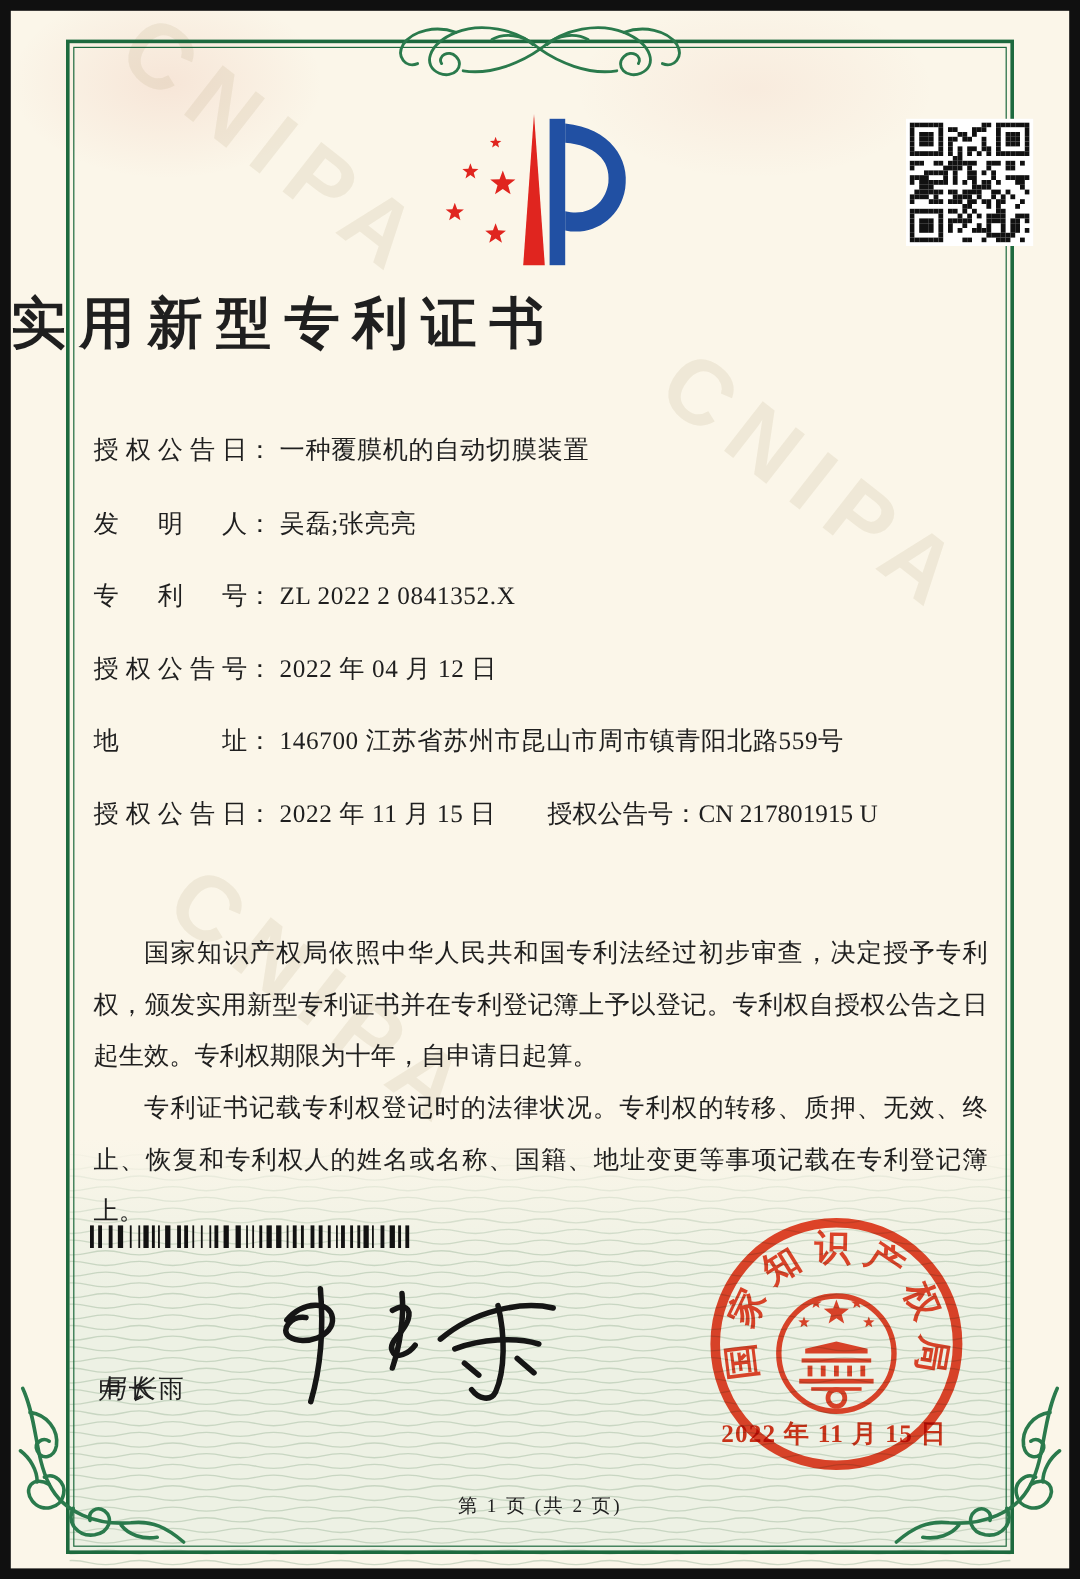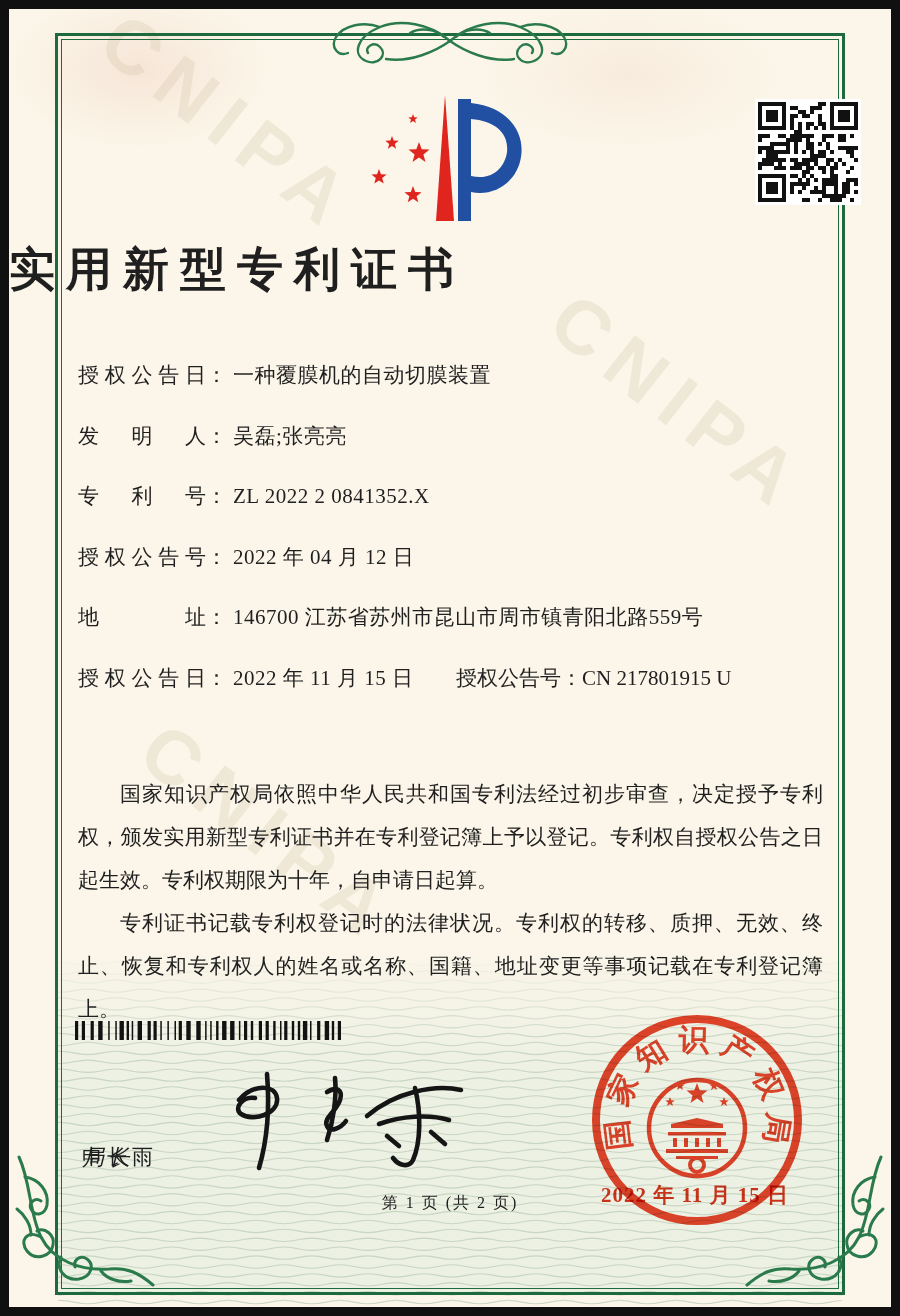"第 1 页 (共 2" .footer { top: 1184px -> 1236px }
